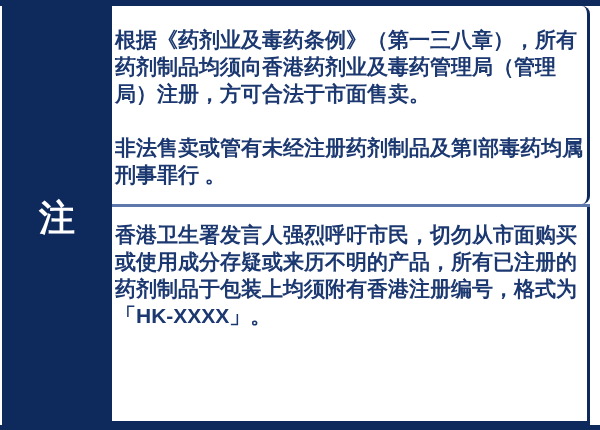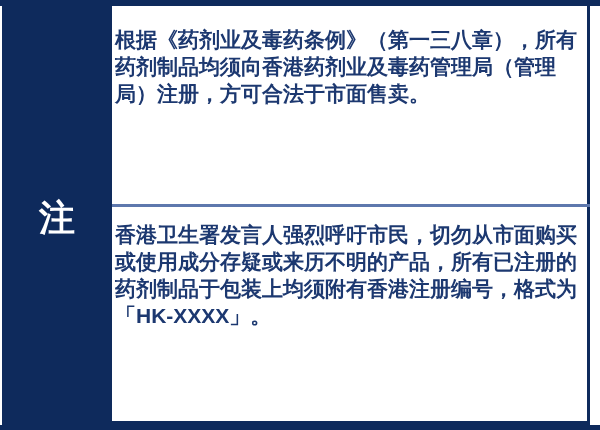"根据《药剂业及毒药条例》（第一三八章），所有药剂制品均须向香港药剂业及毒药管理局" .box-1 { border-radius: none -> 8px }
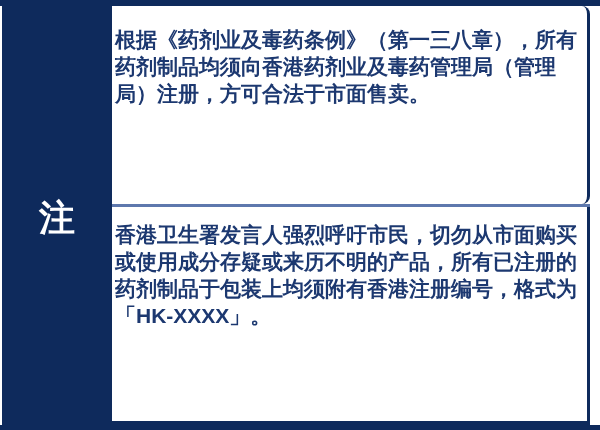"非法售卖或管有未经注册药剂制品及第Ⅰ部毒药均属刑事罪行 。" p { html: none -> <p>非法售卖或管有未经注册药剂制品及第Ⅰ部毒药均属刑事罪行 。</p> }
